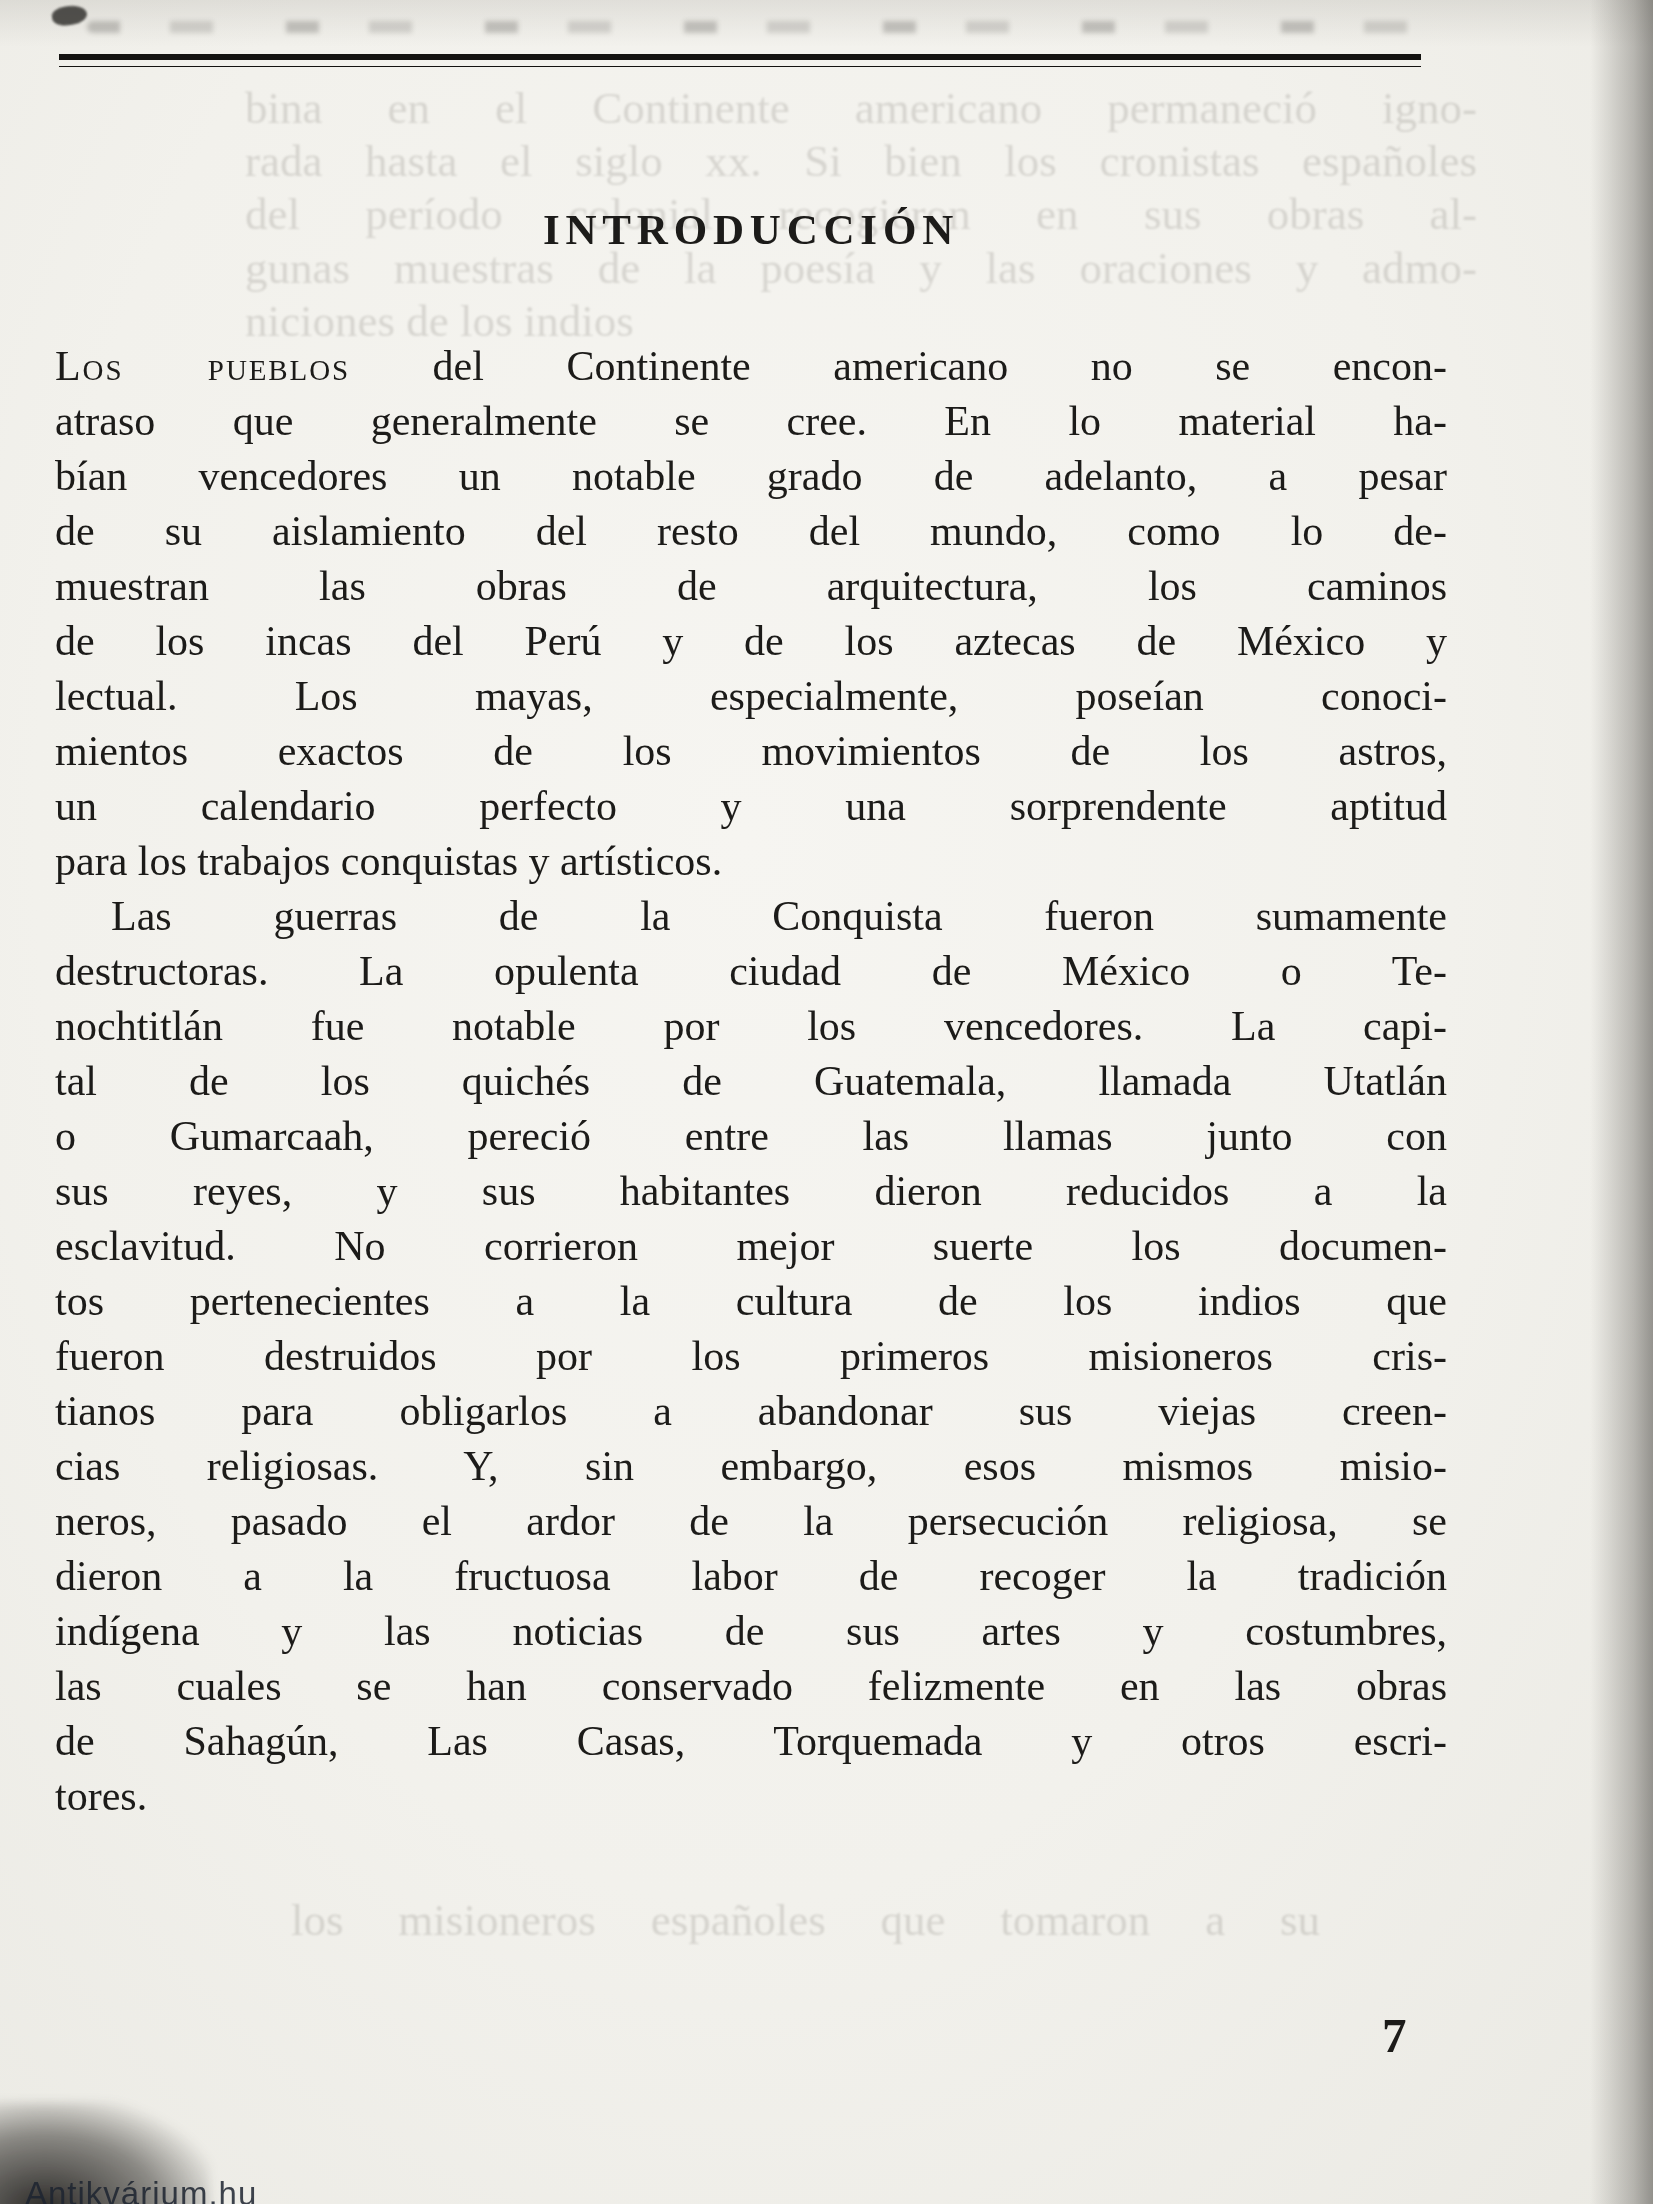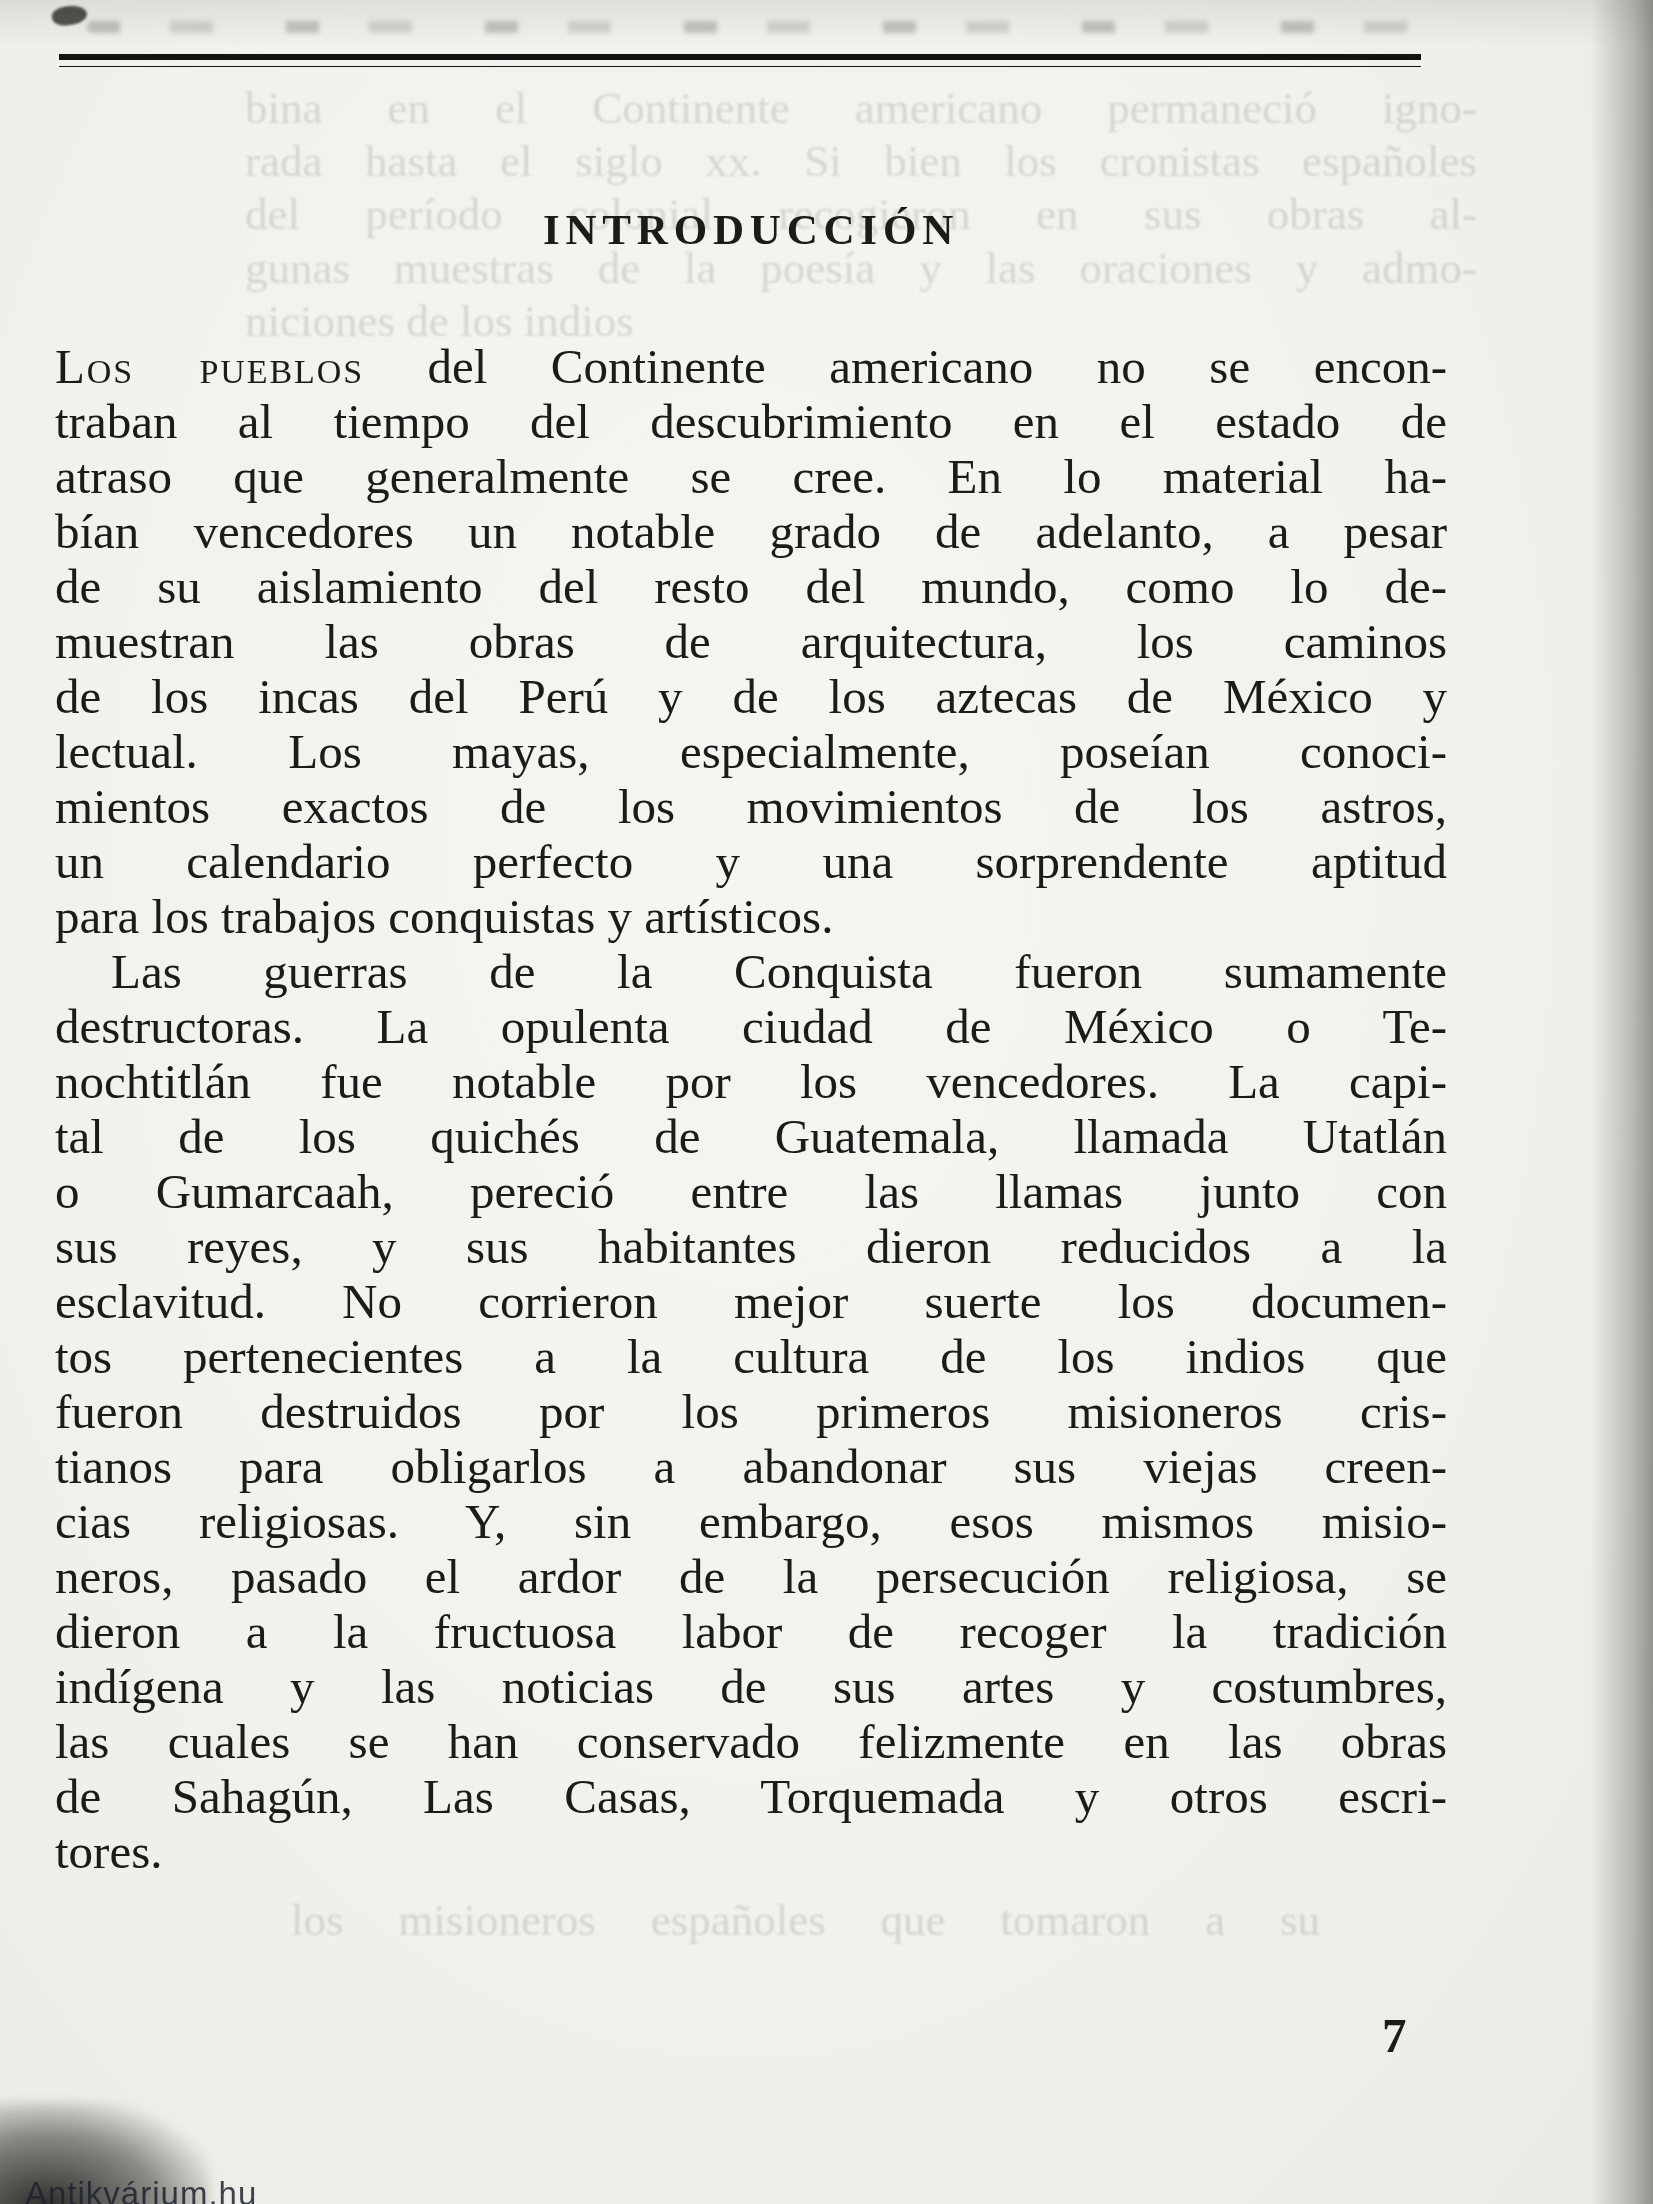"Los pueblos del Continente americano" .bodytext { font-size: 49px -> 42px }
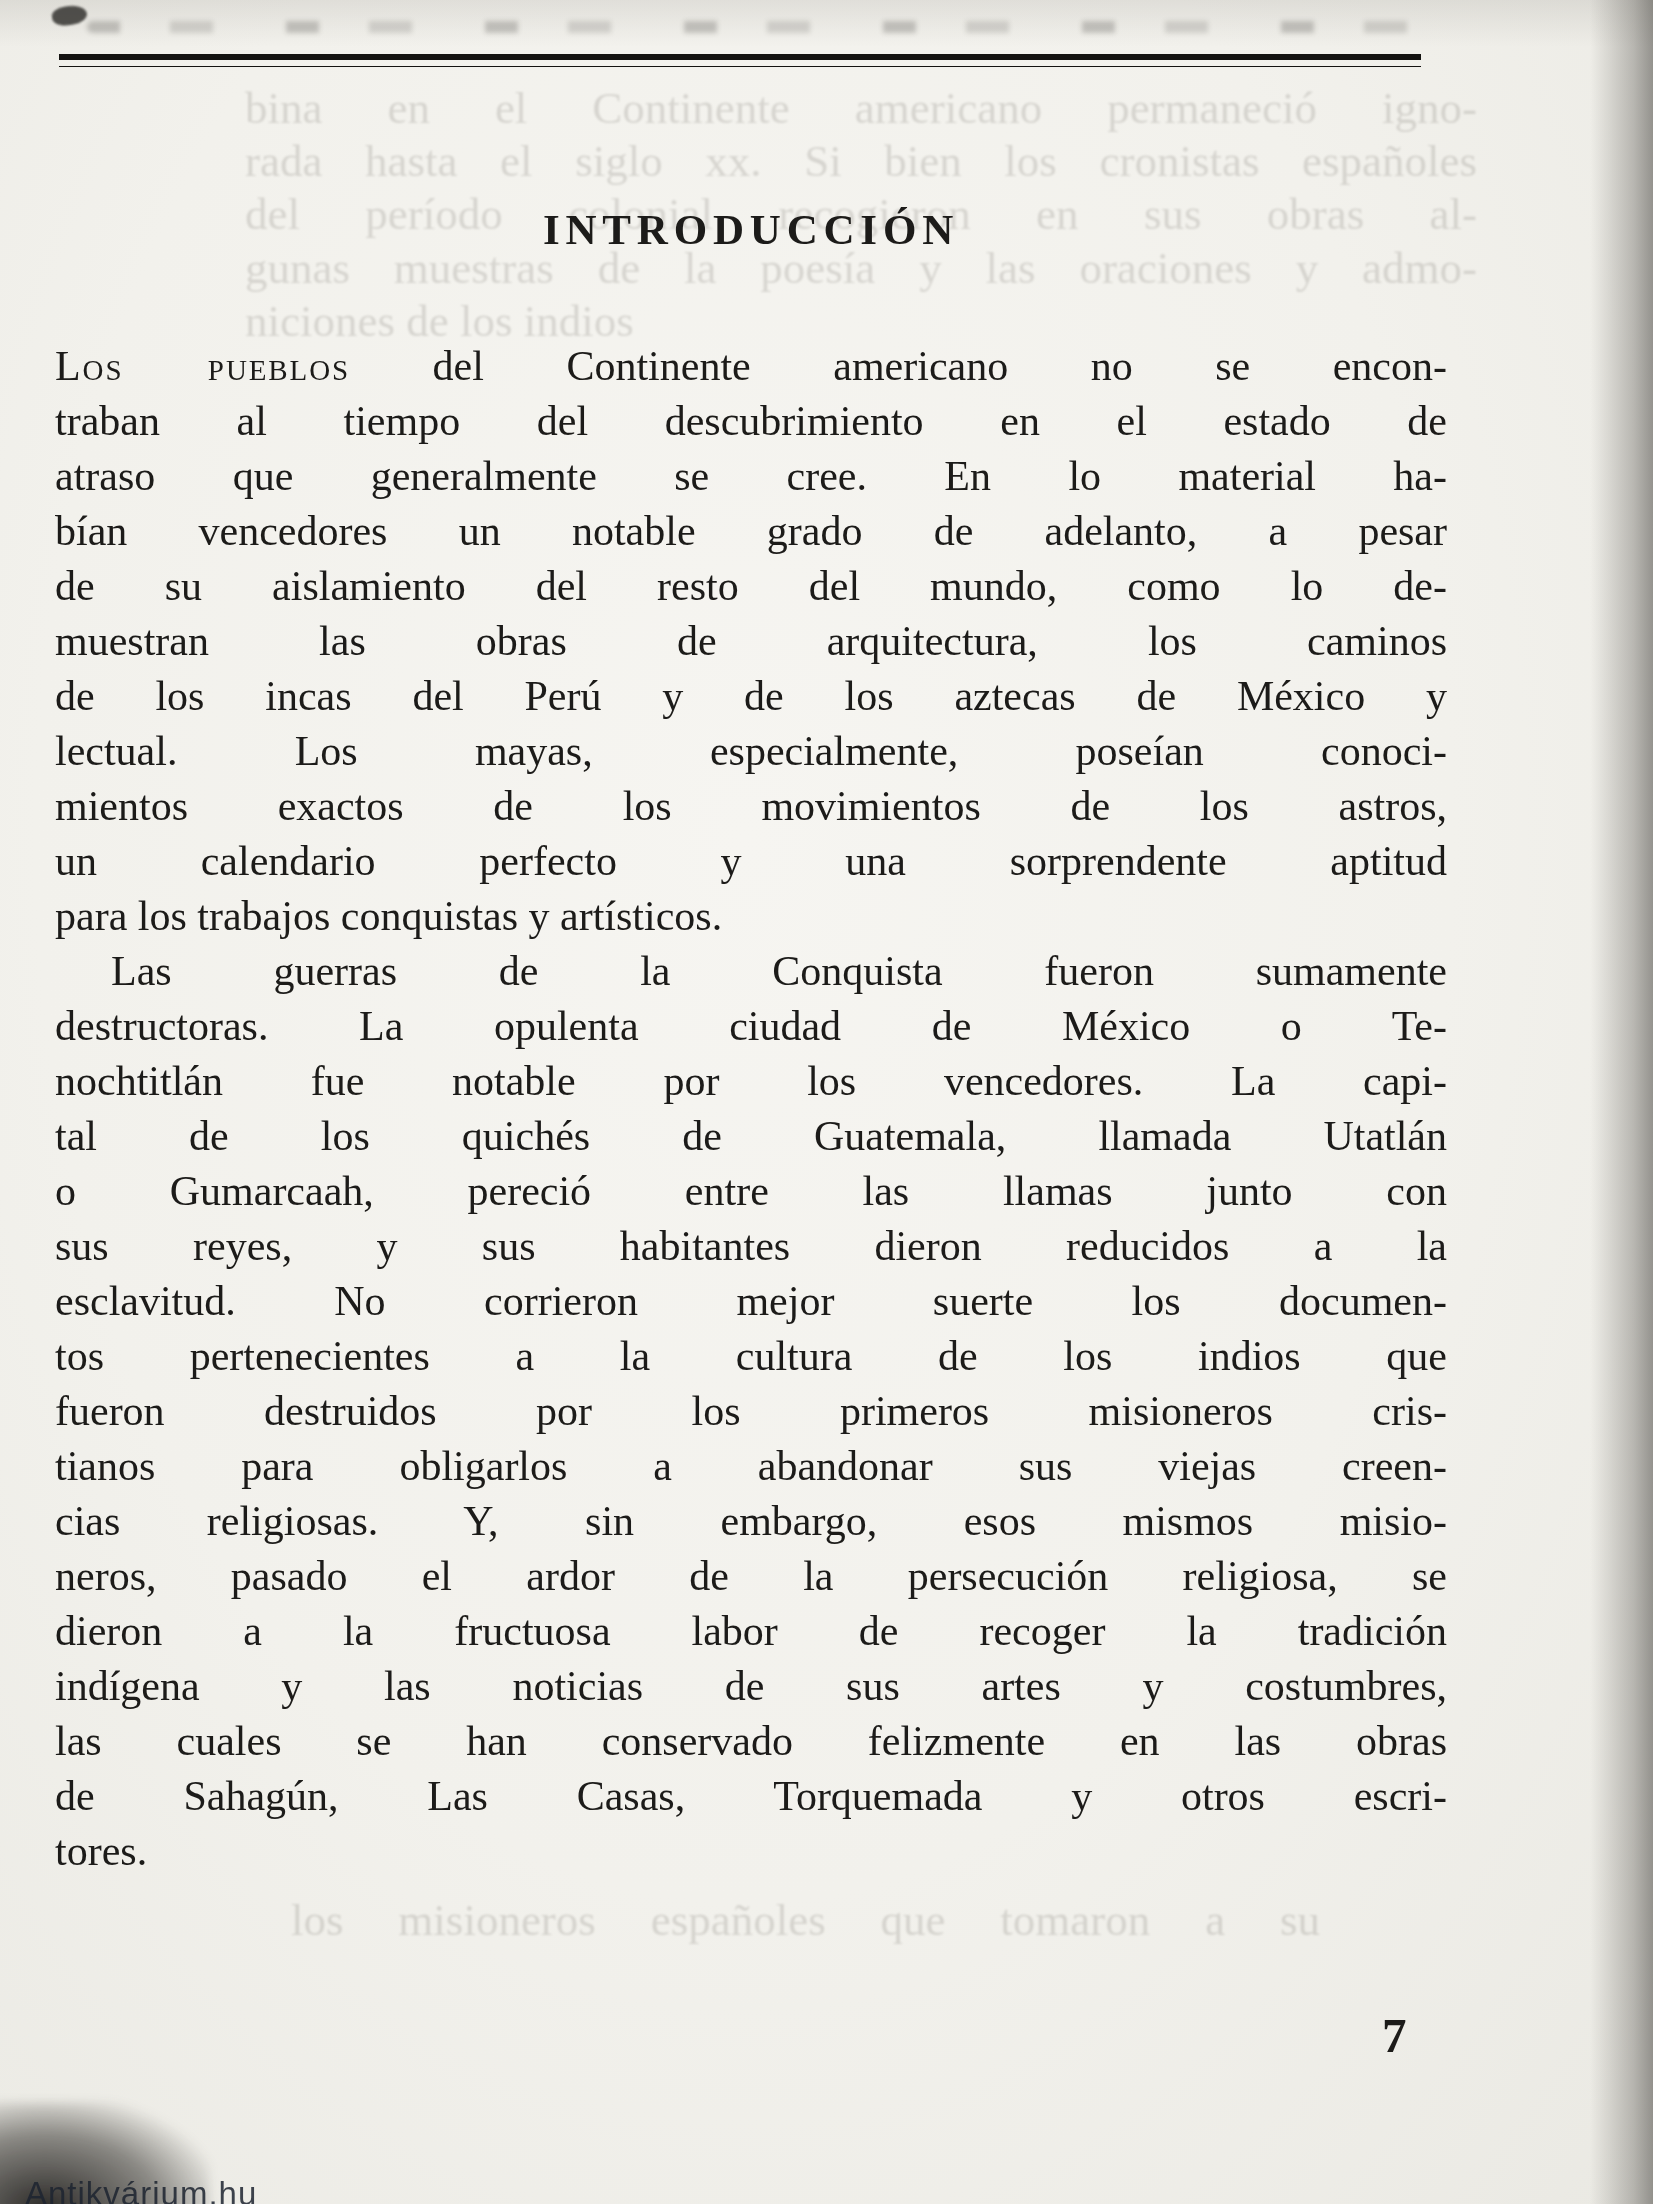"traban al tiempo del descubrimiento" div.line { html: <div>traban al tiempo del descubrimiento en el estado de</div> -> none }
